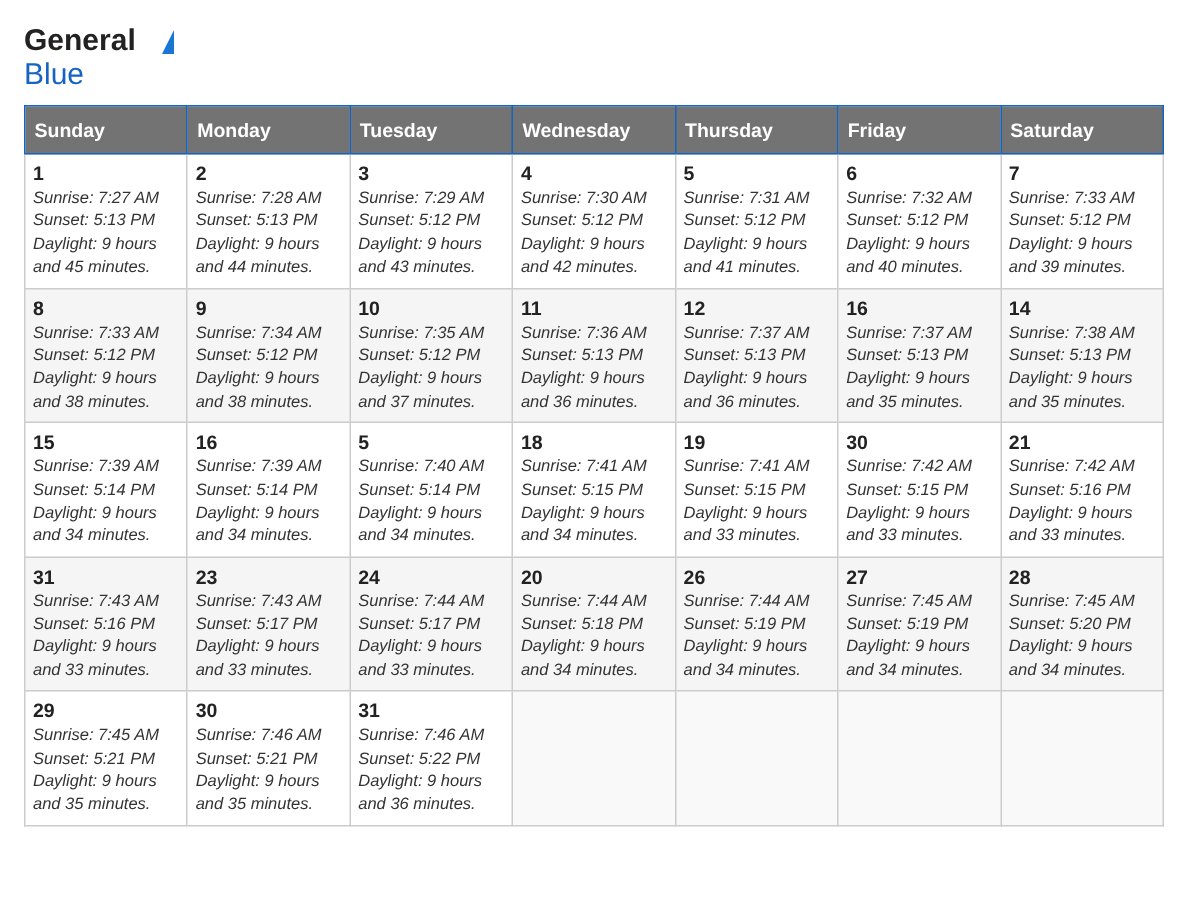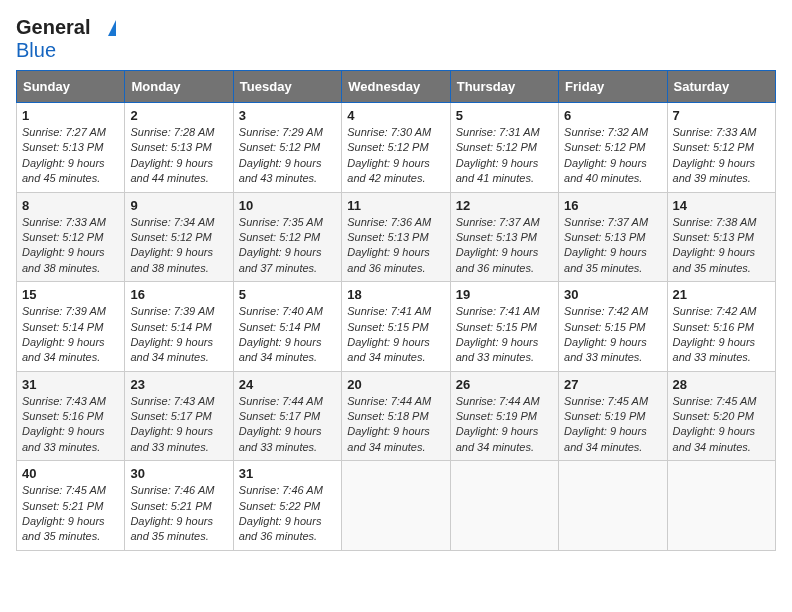"40" span.day-number { text: 40 -> 29 }
